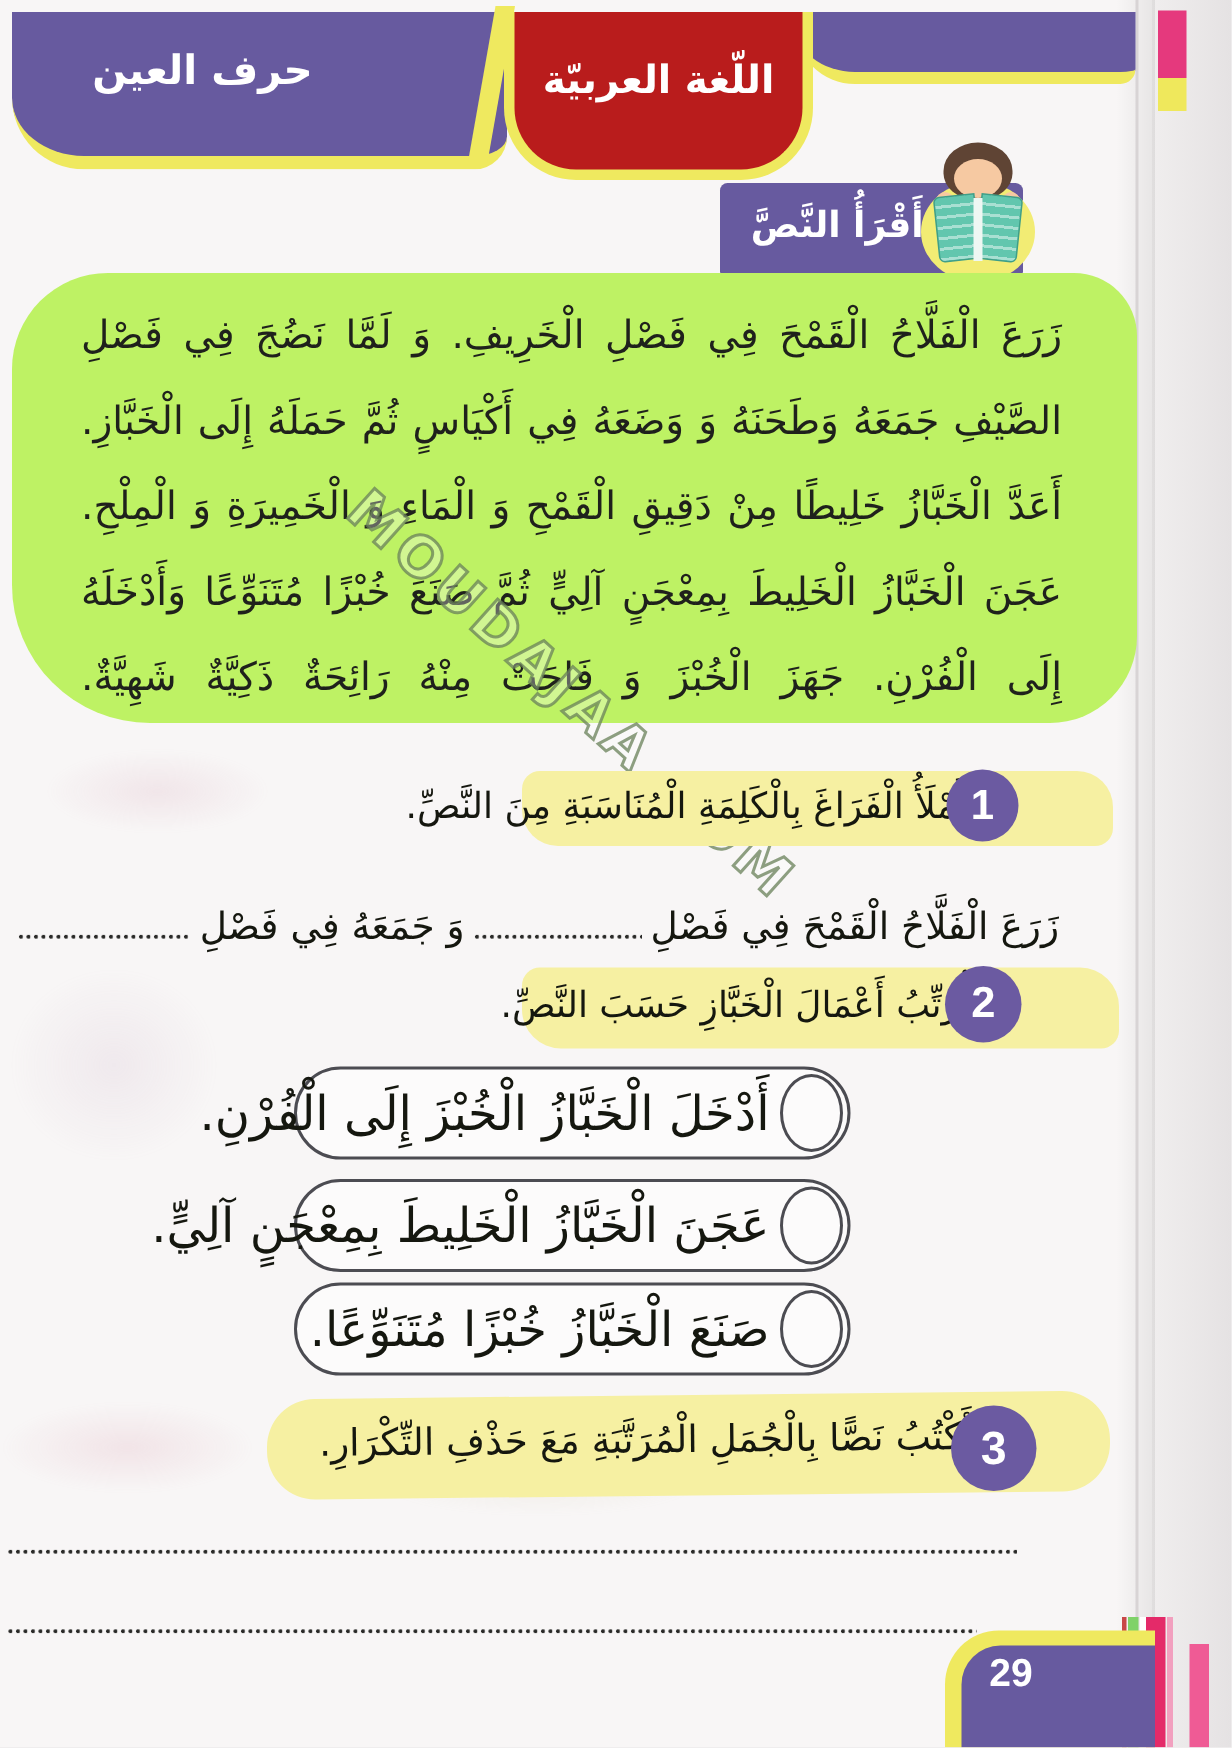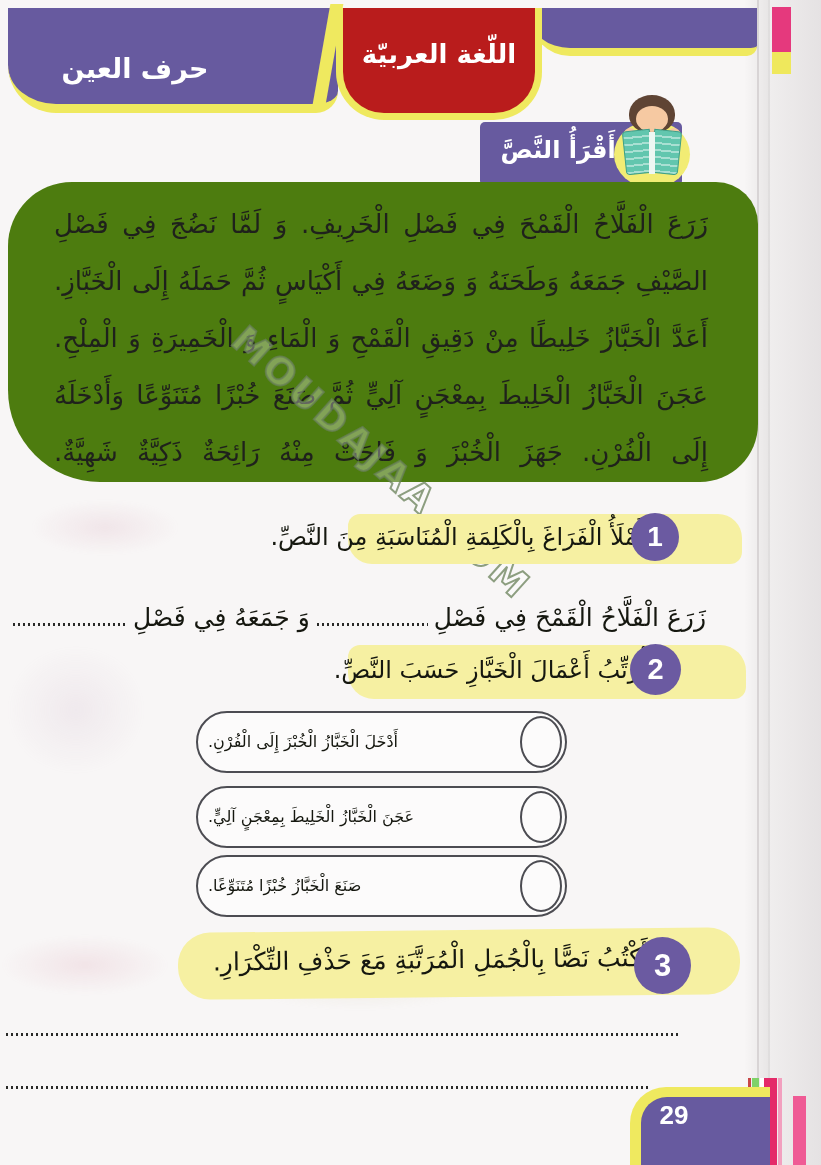"حرف العين" .lesson-title { top: 53px -> 32px }
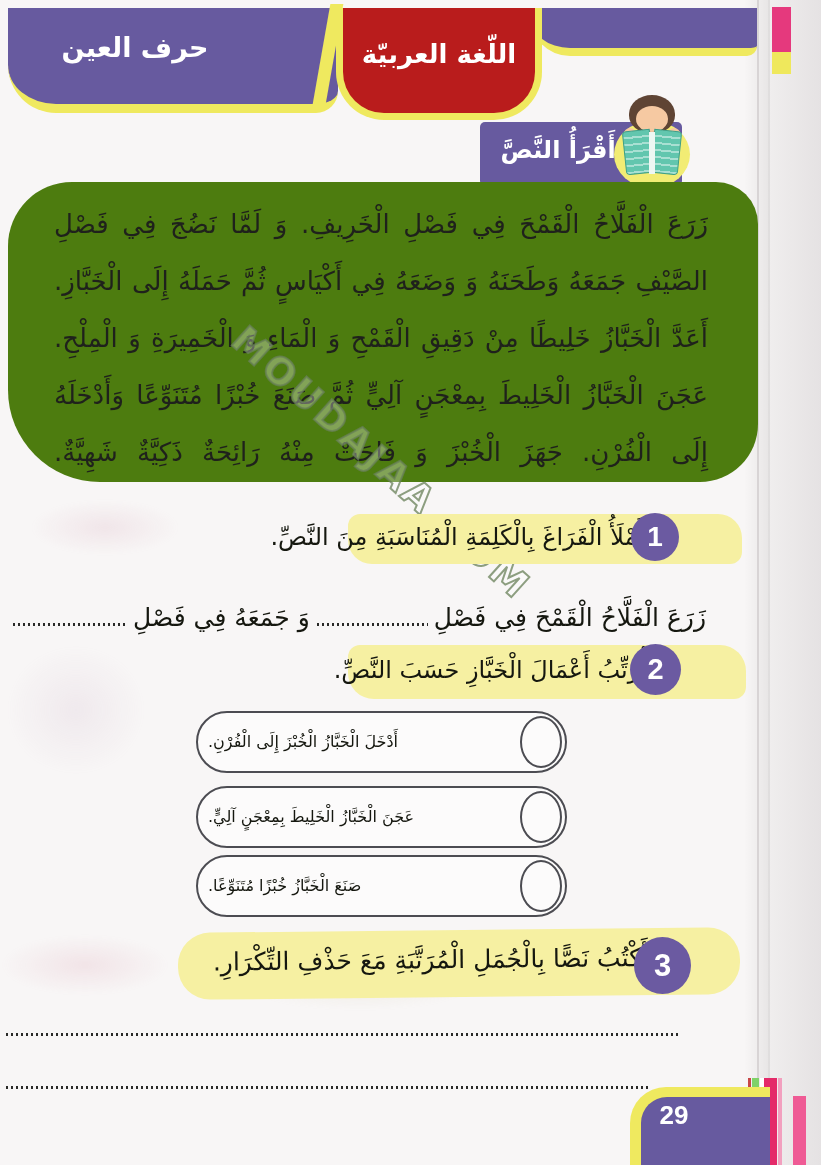"زَرَعَ الْفَلَّاحُ الْقَمْحَ فِي فَصْلِ الْخَرِيفِ. وَ" .blob { background: #4d7c0f -> #bef264 }
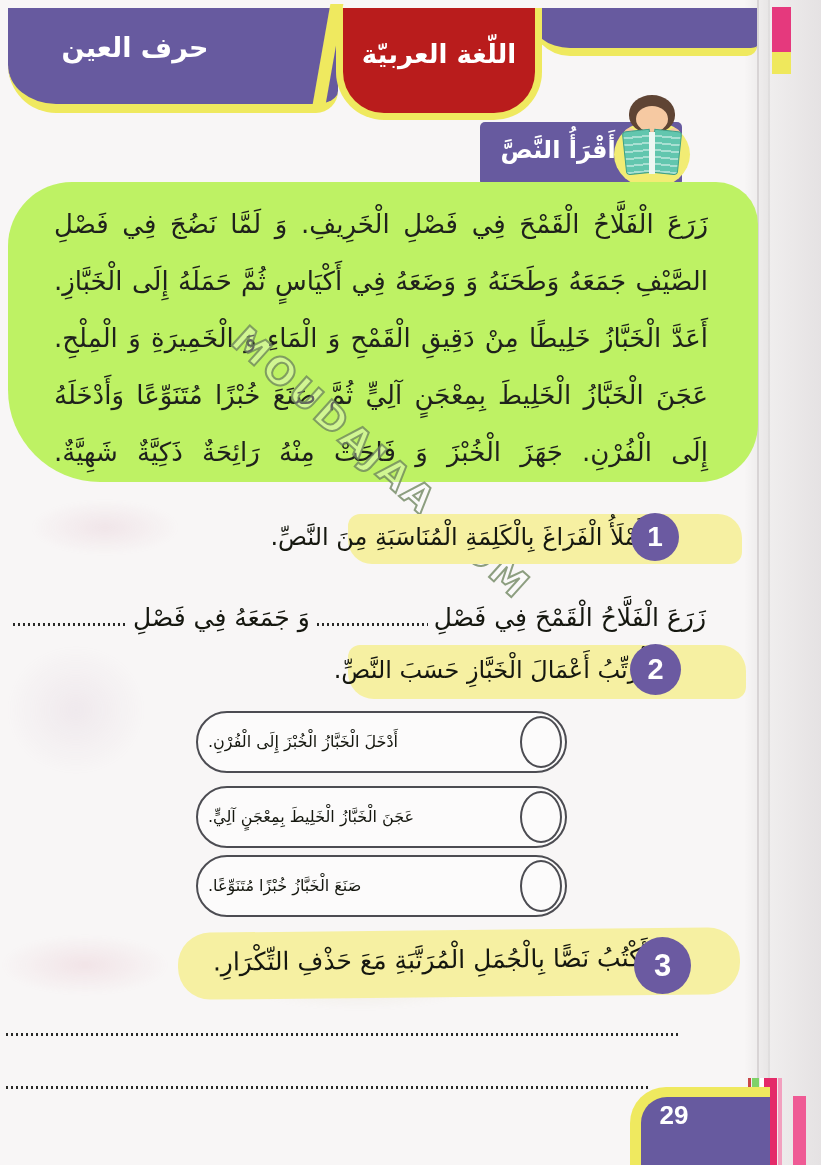"أَدْخَلَ الْخَبَّازُ الْخُبْزَ إِلَى" .pill .ptxt { font-size: 16px -> 32px; text-align: left -> center }
